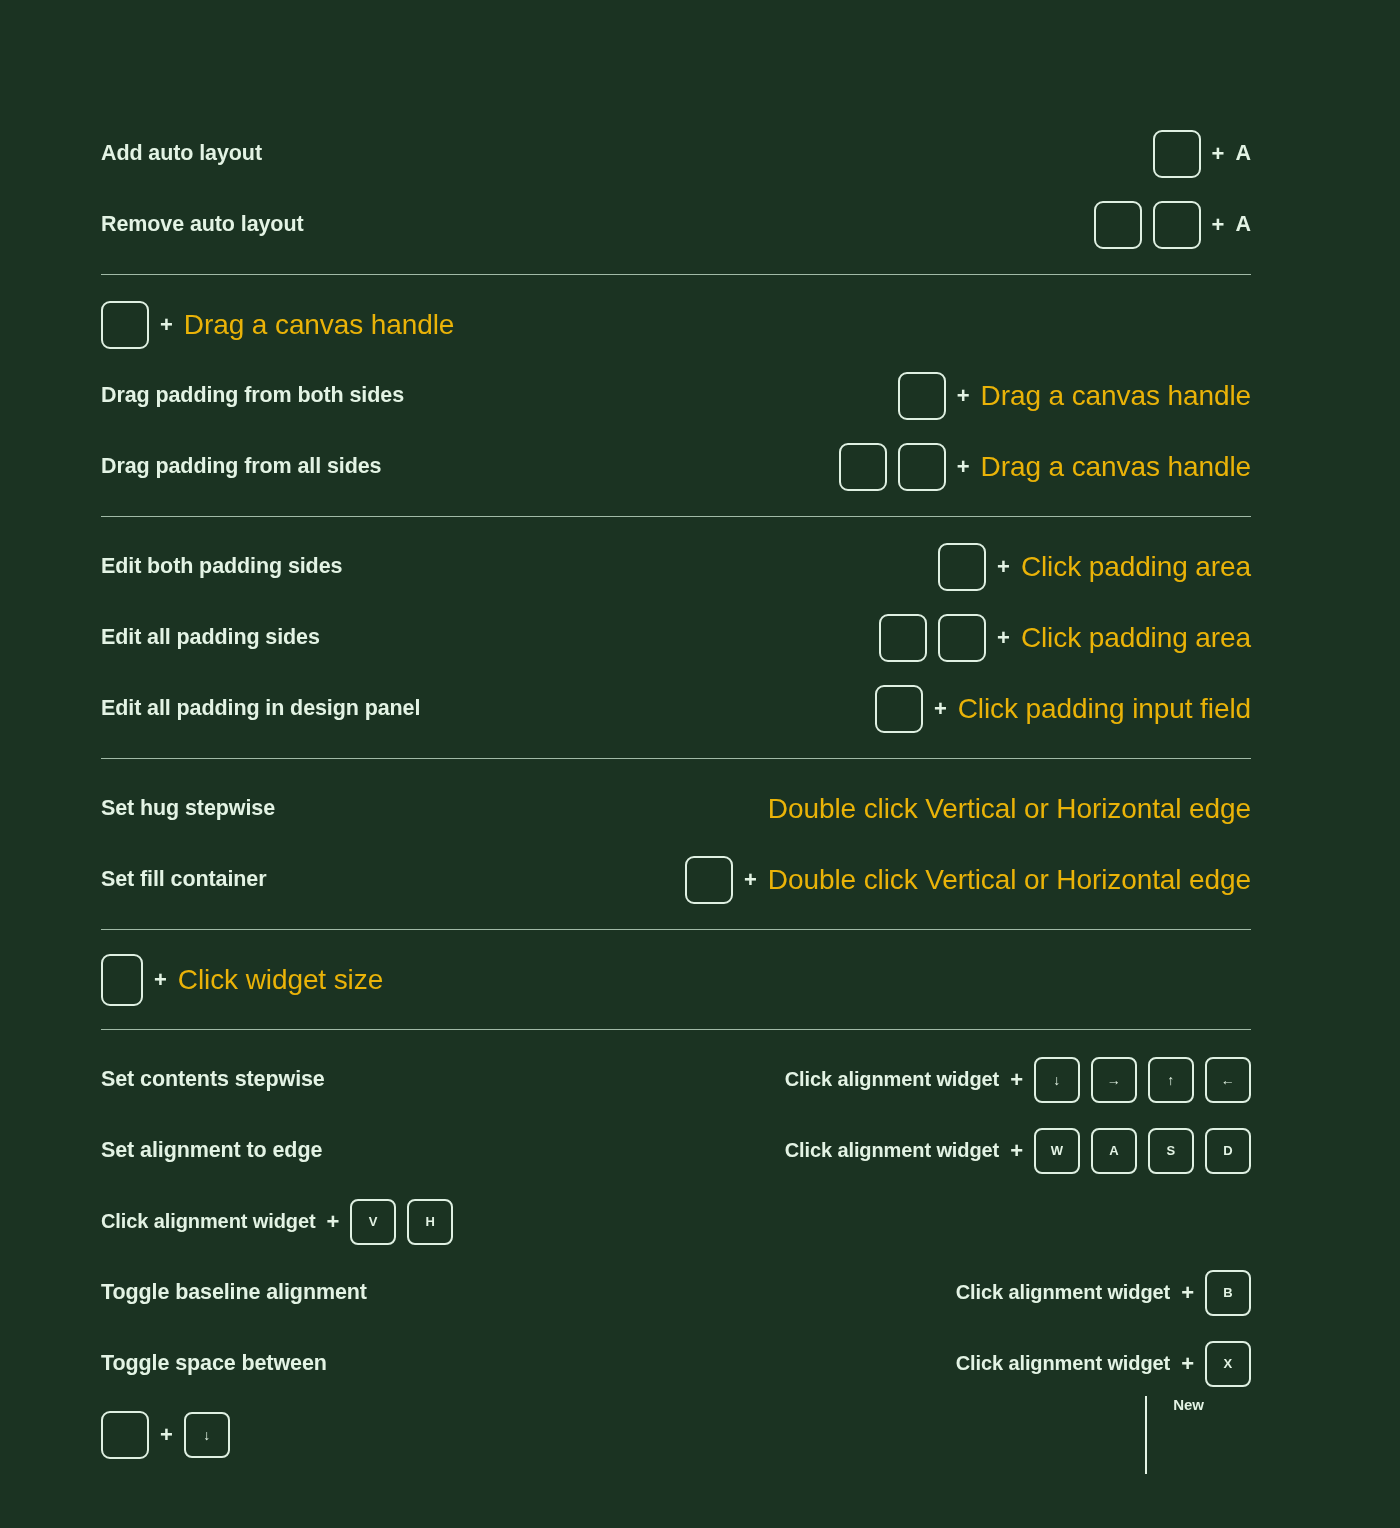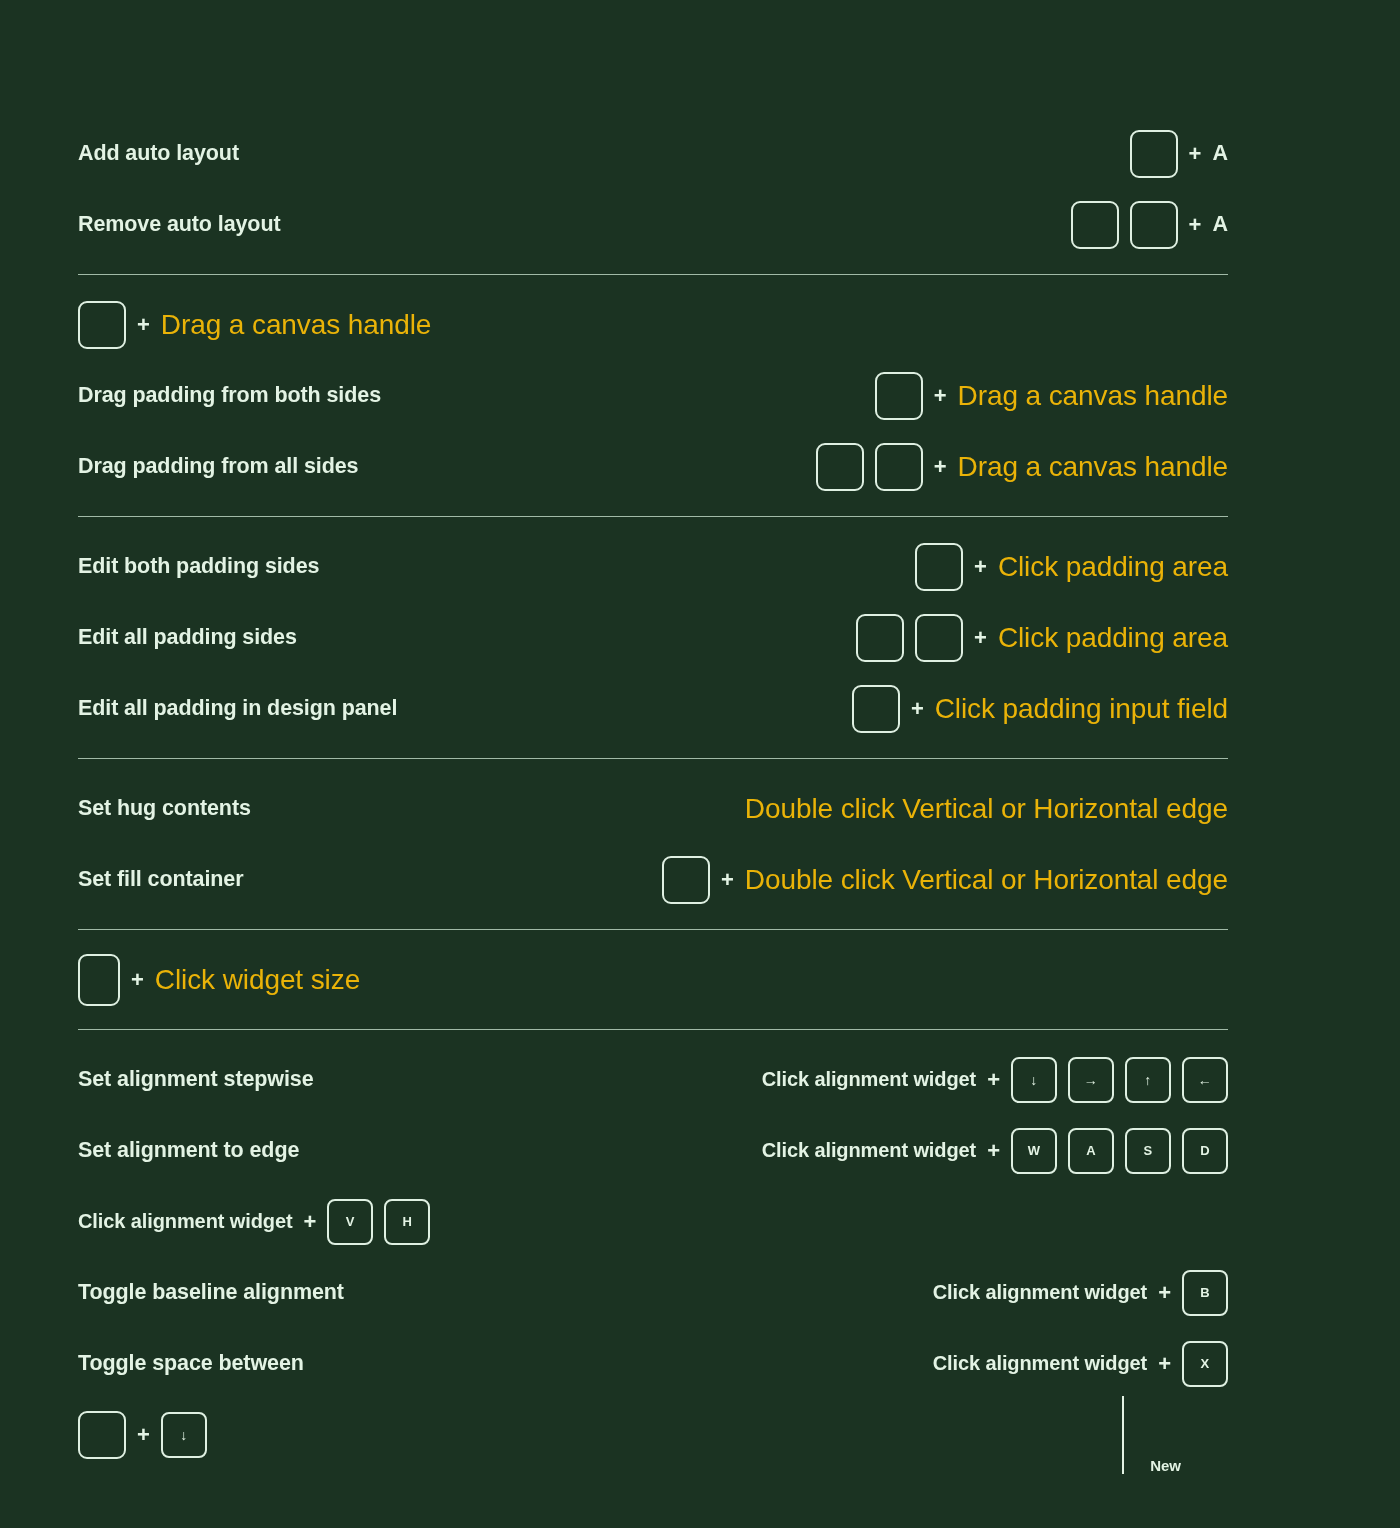"Add auto layout" .sheet { padding: 0 78px -> 0 101px }
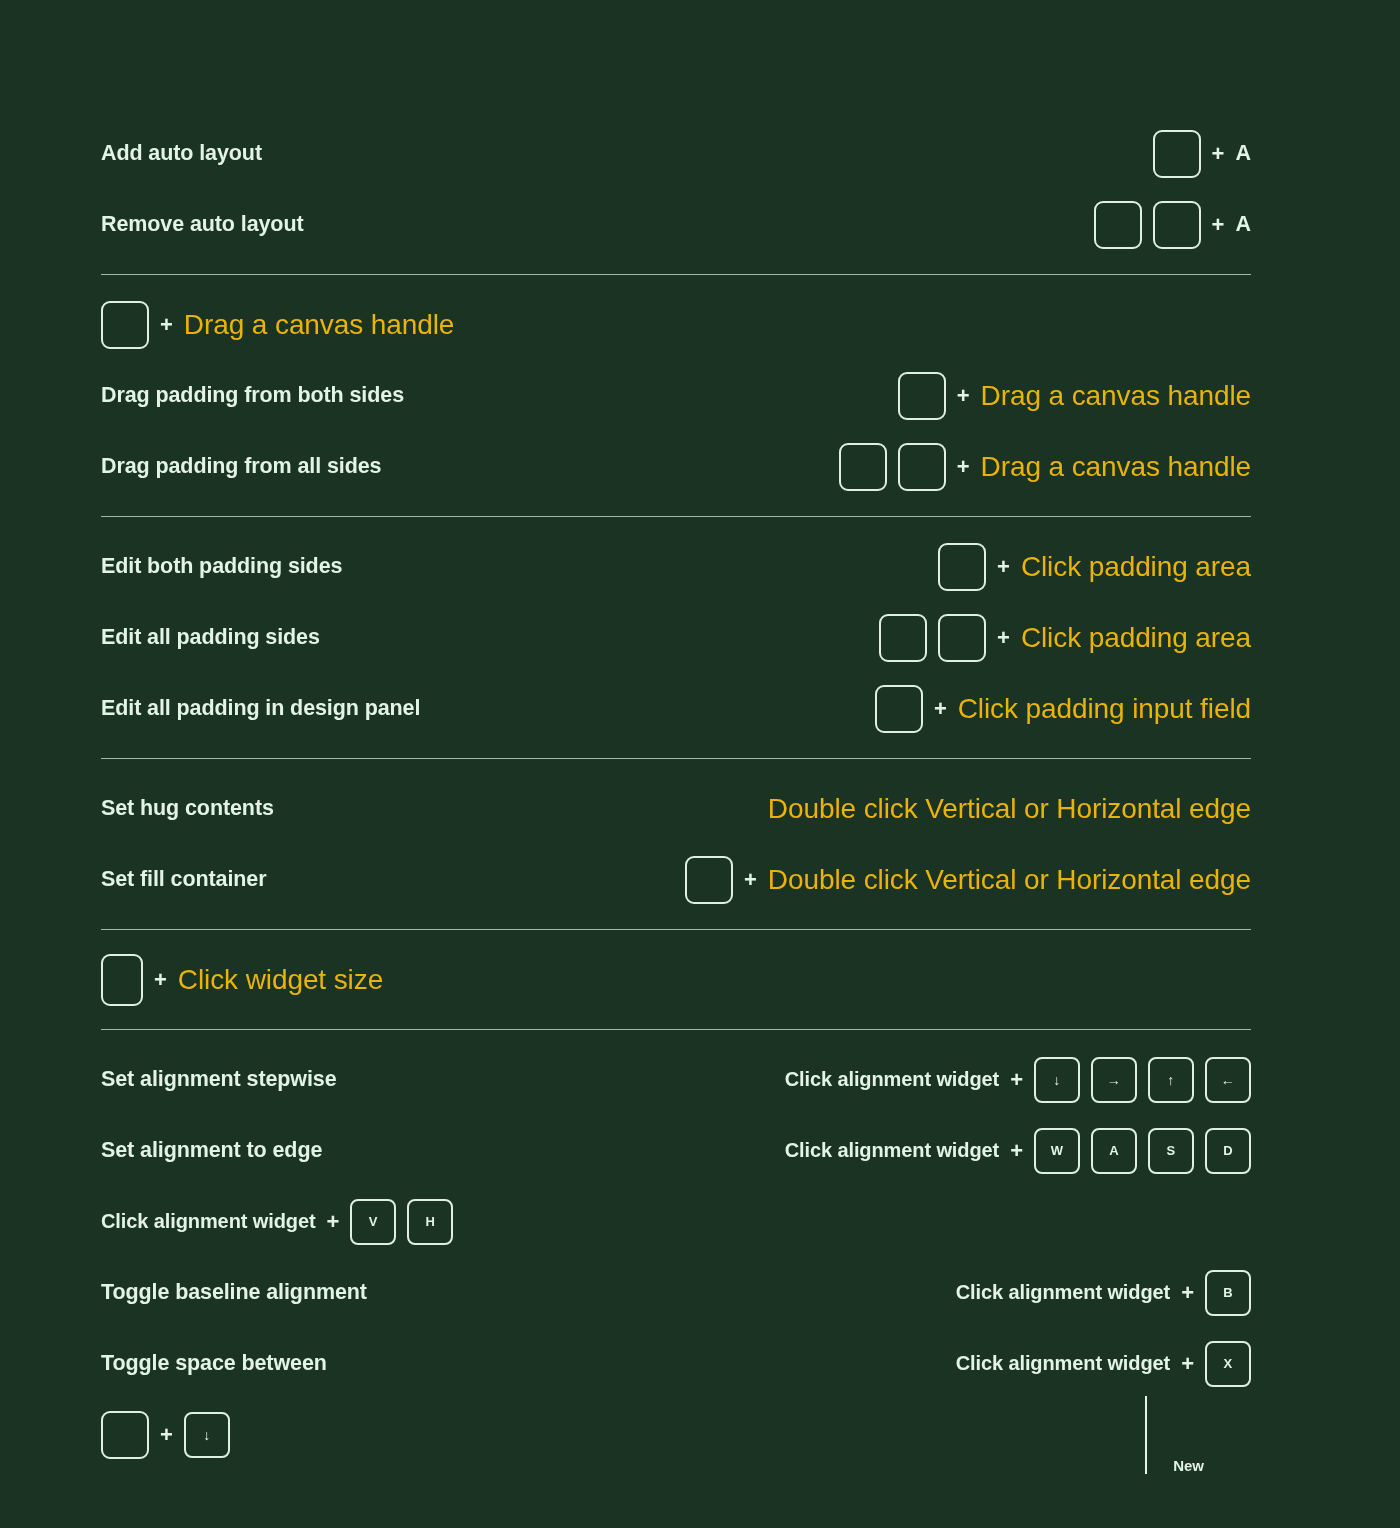"Set hug contents" div.row-label { text: contents -> stepwise }
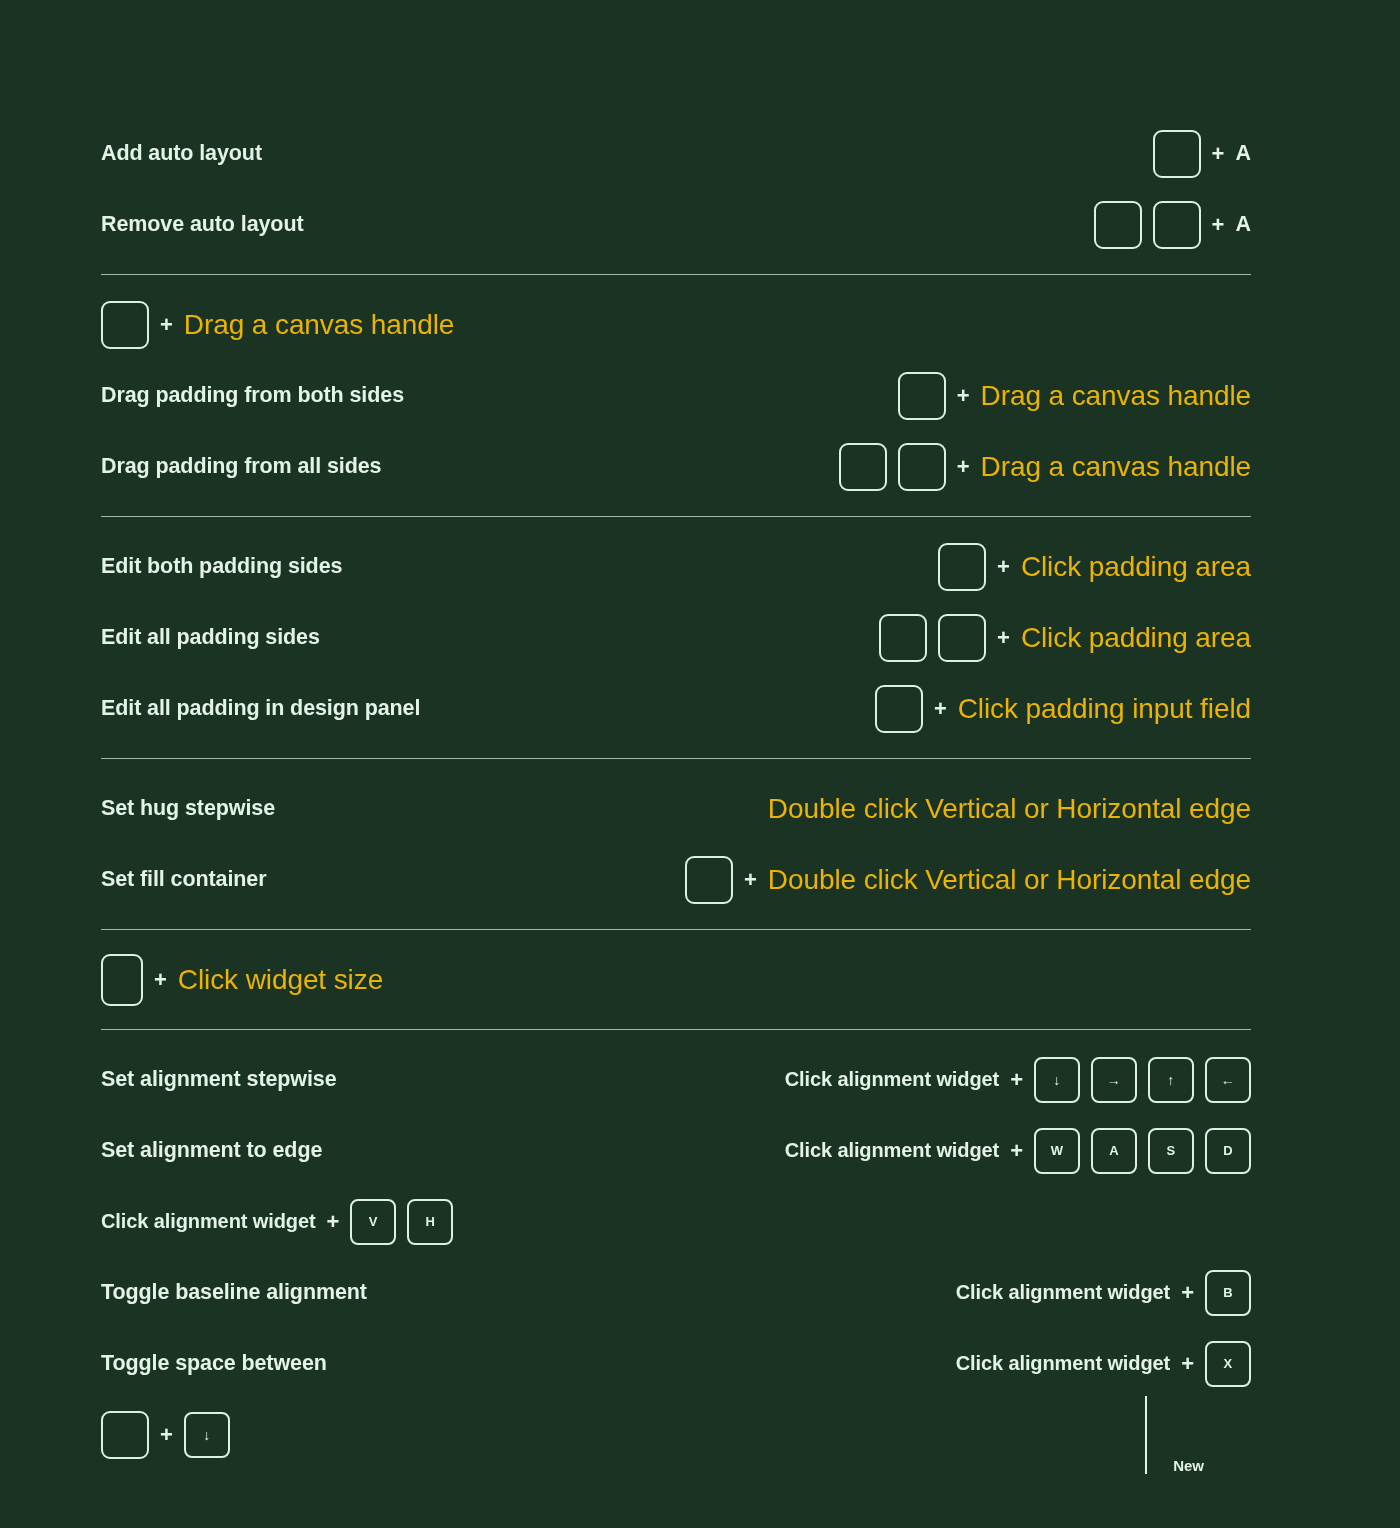"Set alignment stepwise" div.row-label { text: alignment -> contents }
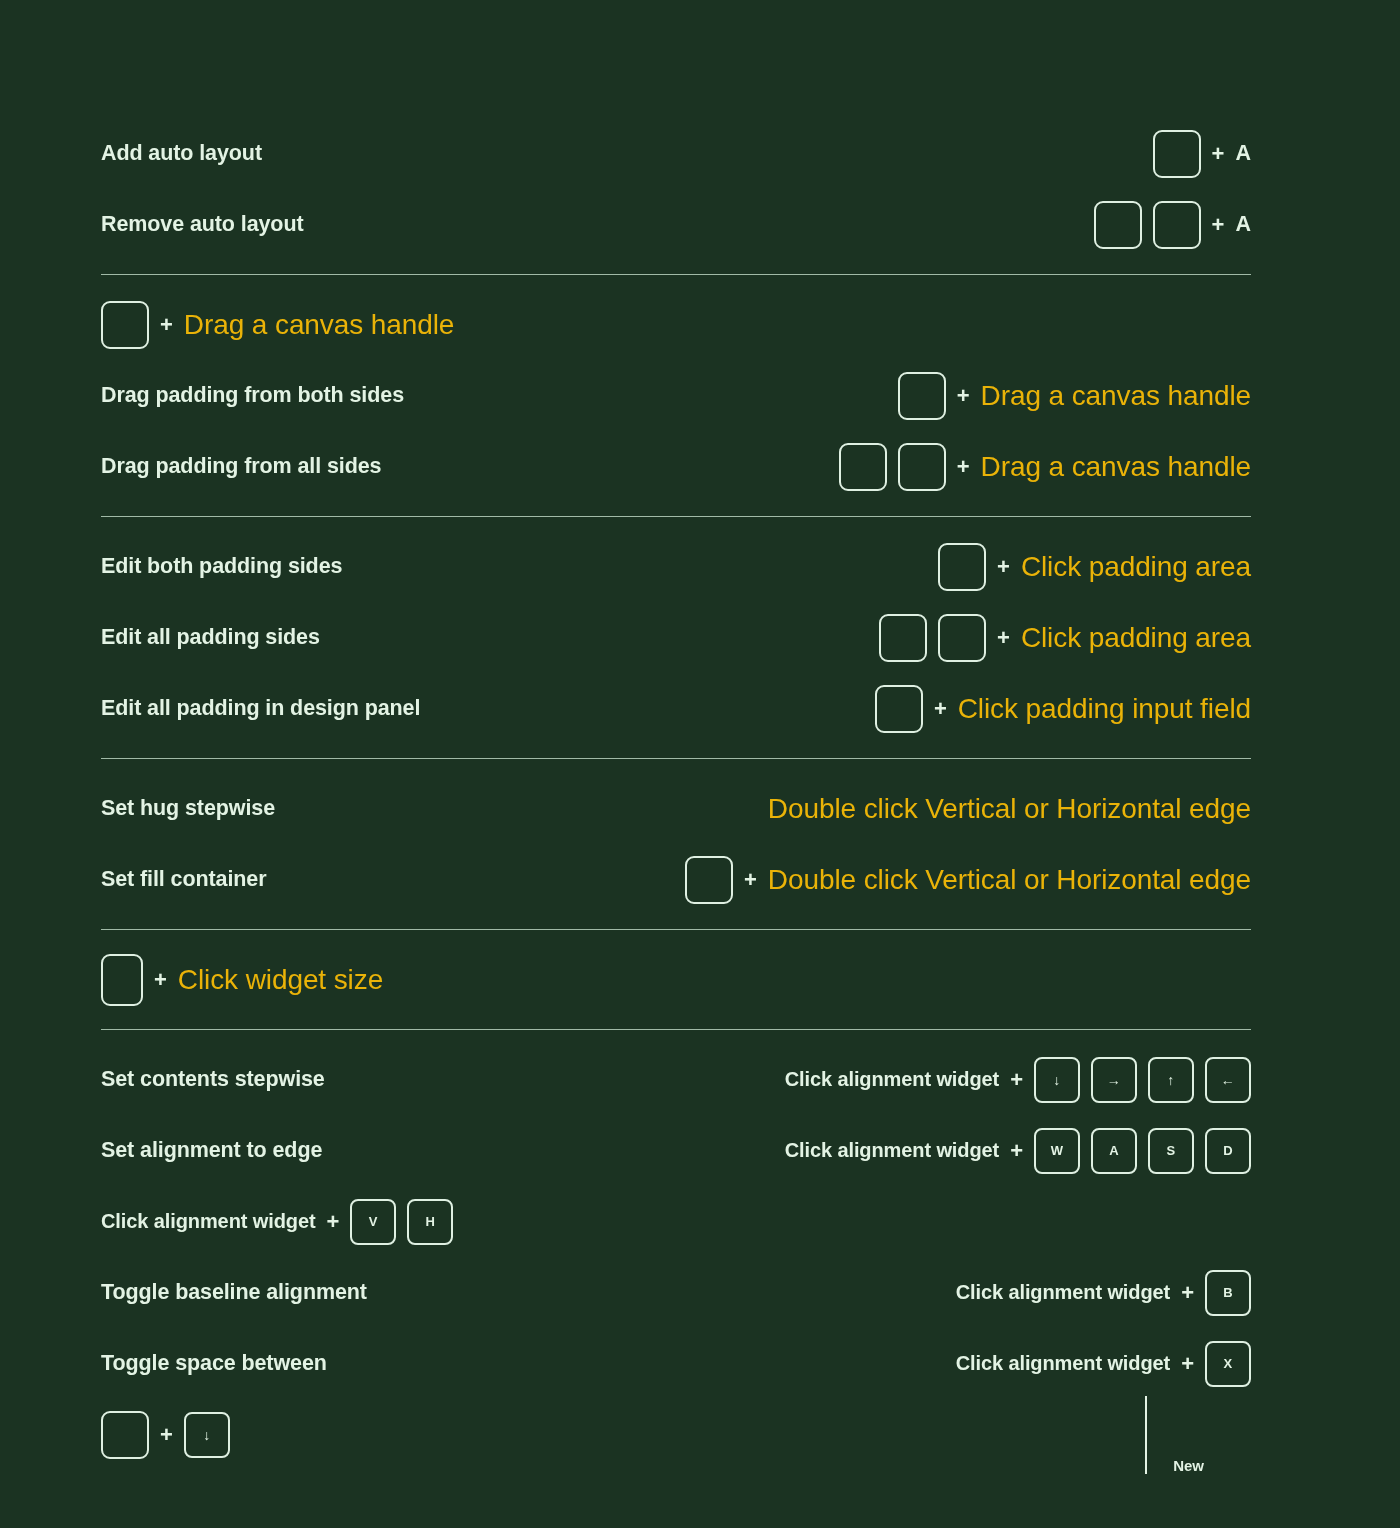"New" .newtag-wrap { align-items: flex-end -> flex-start }
